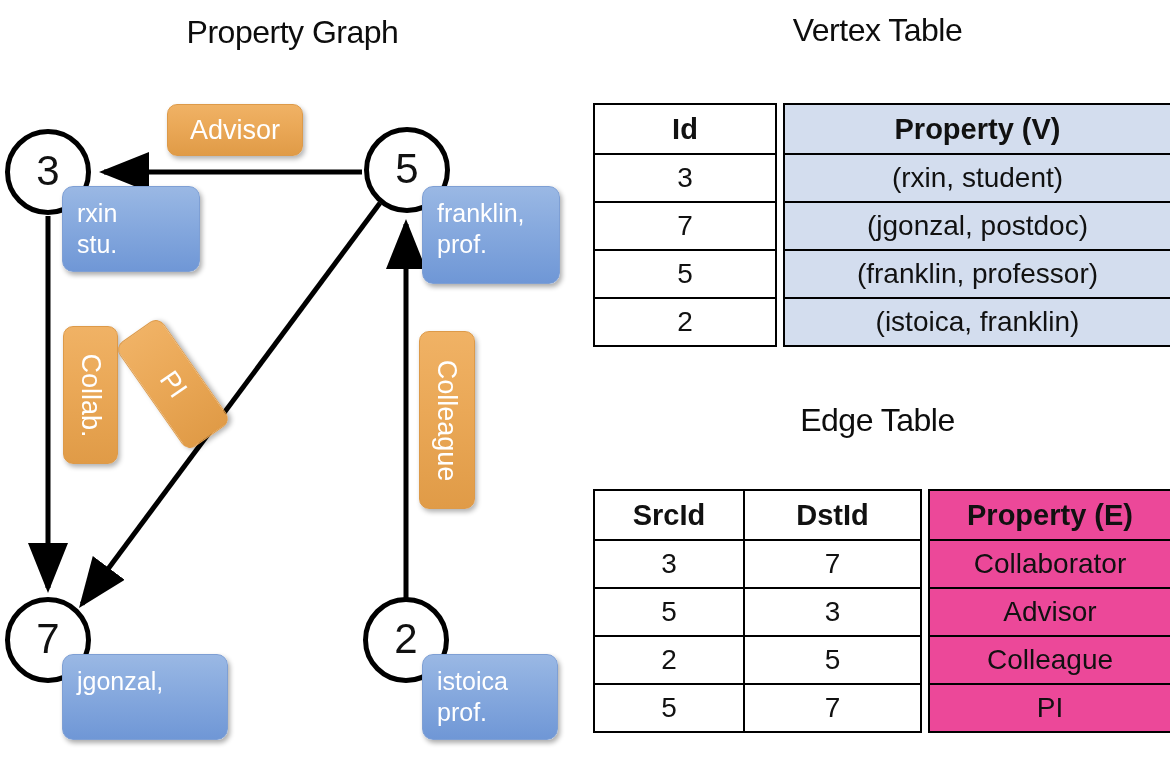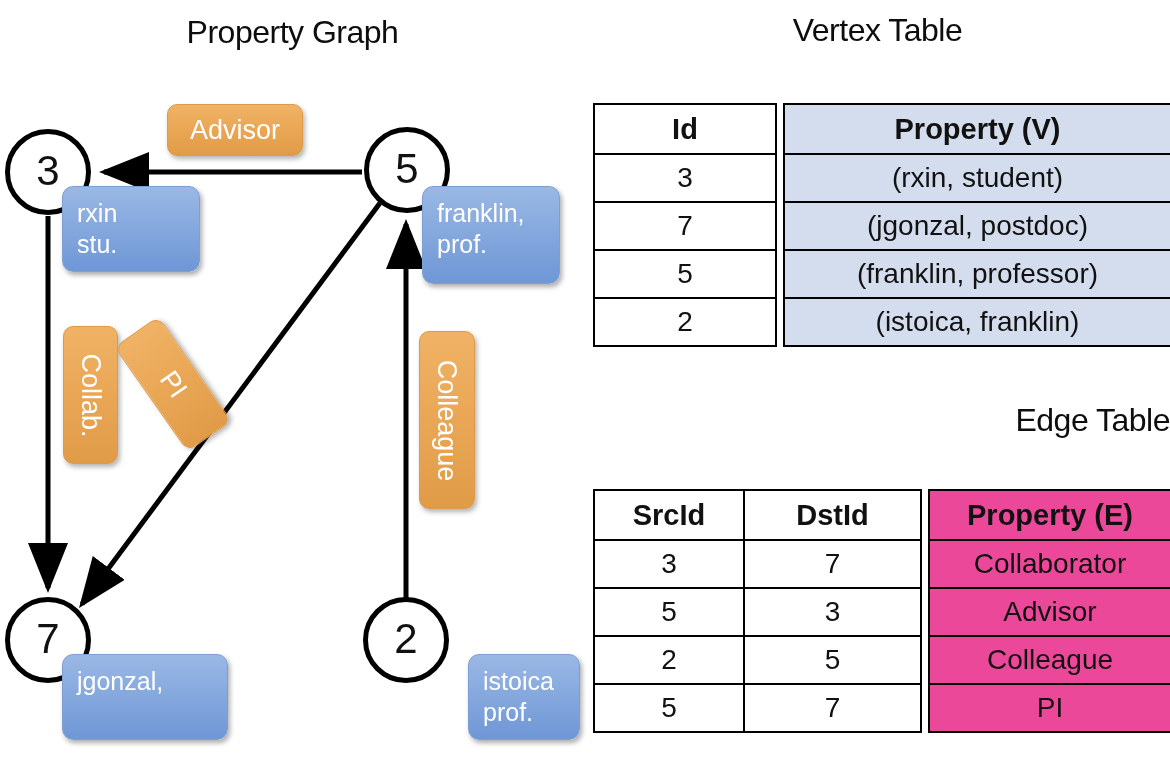"Edge Table" #title-edge-table { text-align: right -> center }
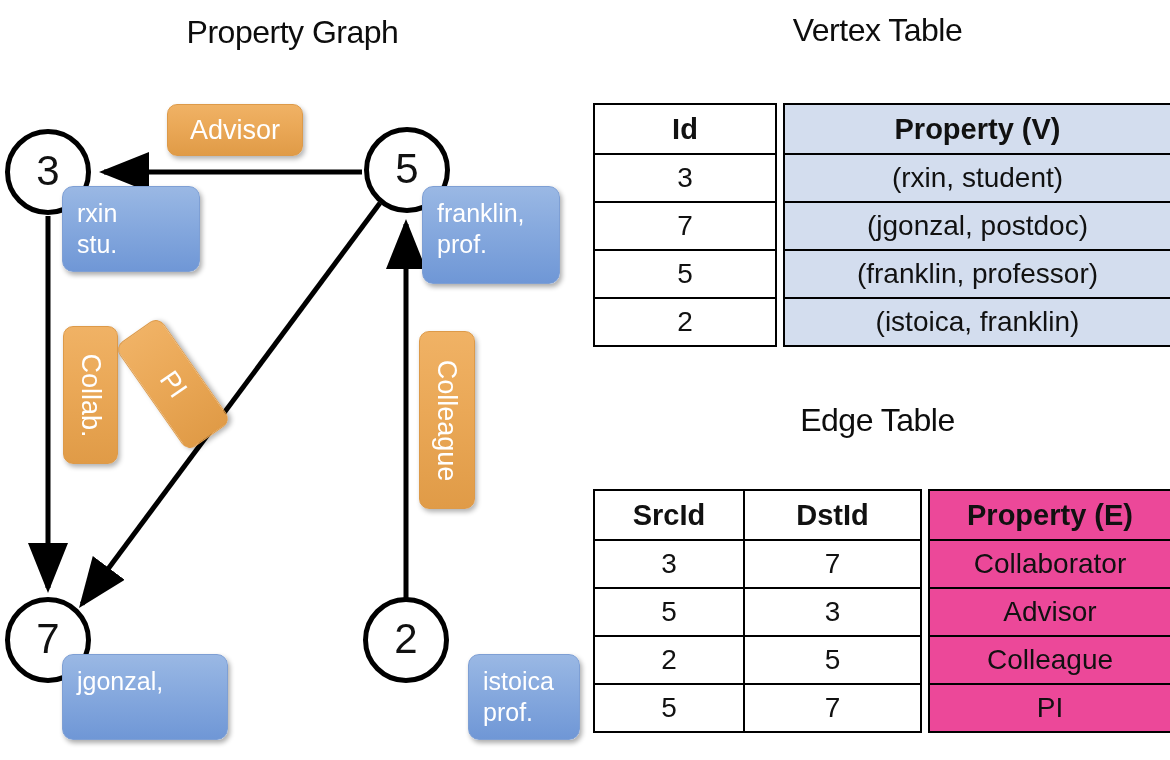"istoica" #vprop-2 { margin-left: 46px -> none; width: 112px -> 136px }
